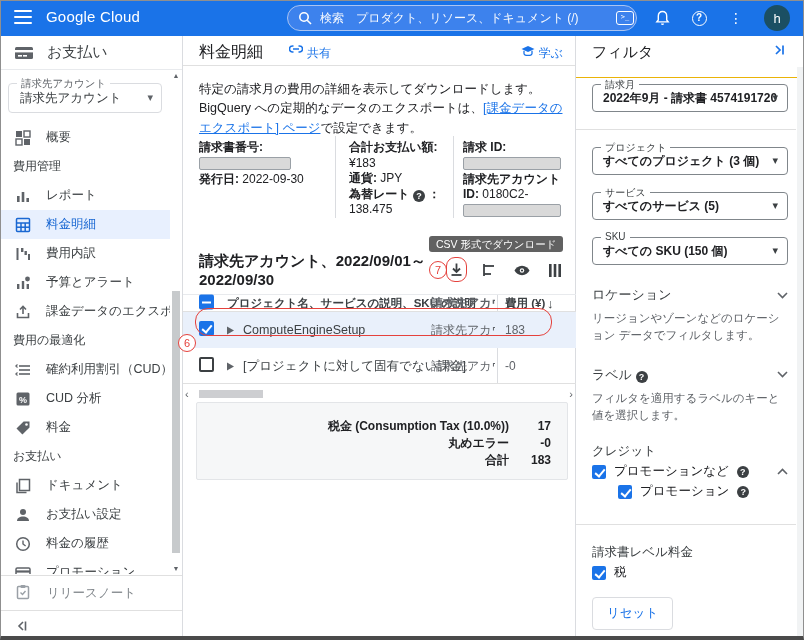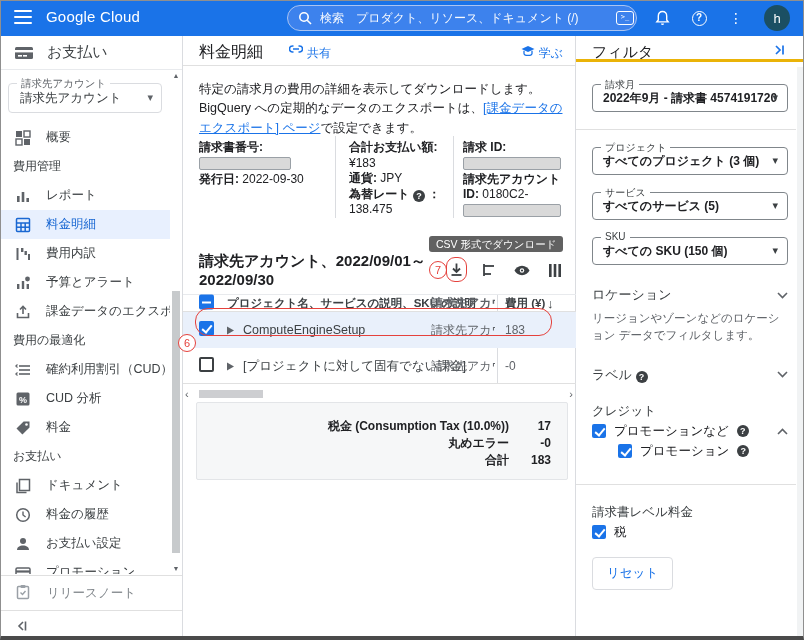"フィルタ" .f-header { border-bottom: 3px solid #eab308 -> 1px solid #eab308; height: 26px -> 42px }
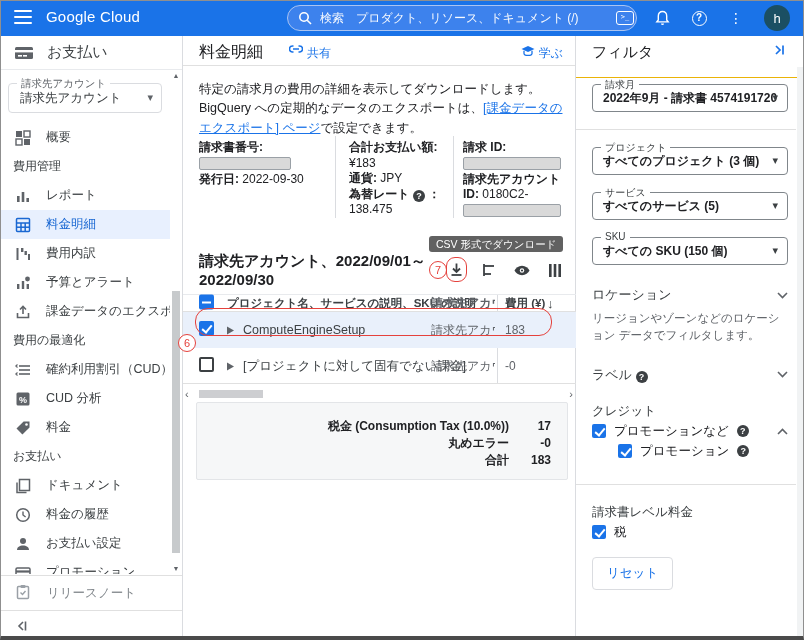"フィルタを適用するラベルのキーと値を選択します。" div.fdesc { html: none -> <div>フィルタを適用するラベルのキーと値を選択します。</div> }
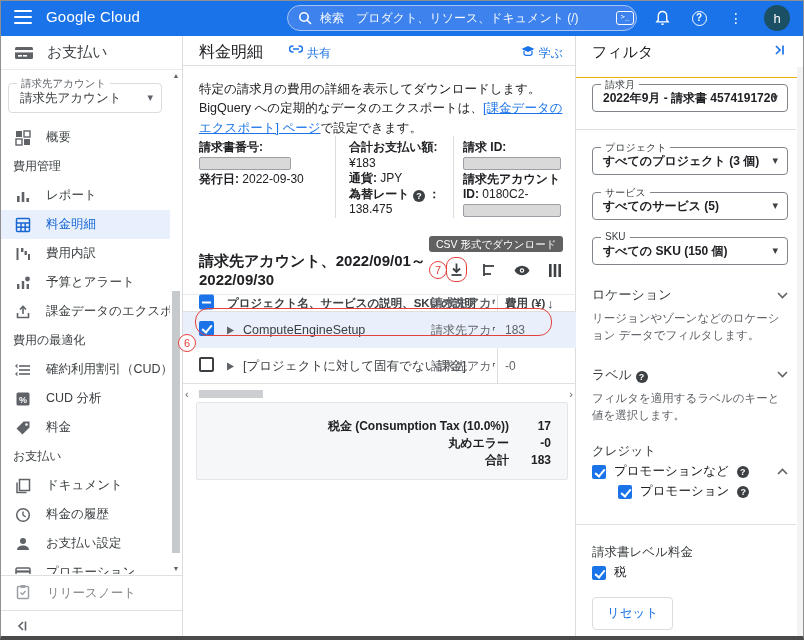"料金の履歴" div.sb-item { order: before "お支払い設定" -> after "お支払い設定" }
